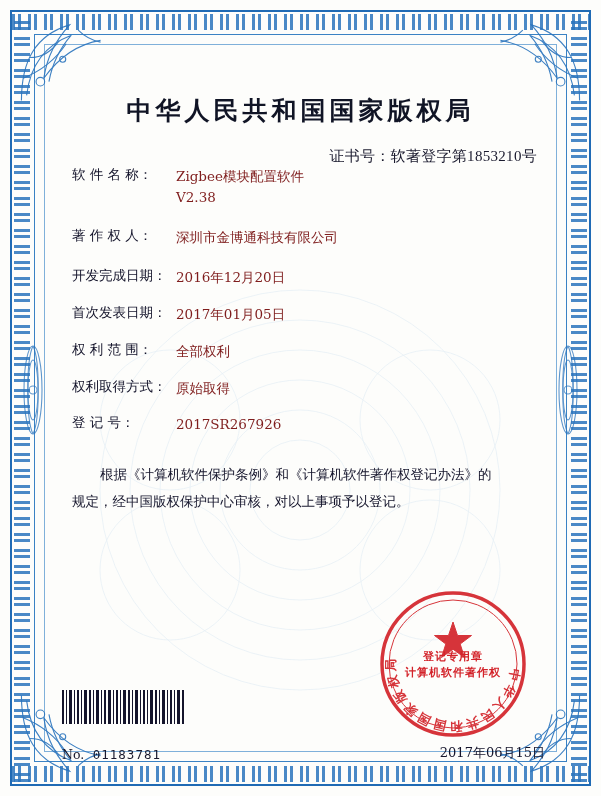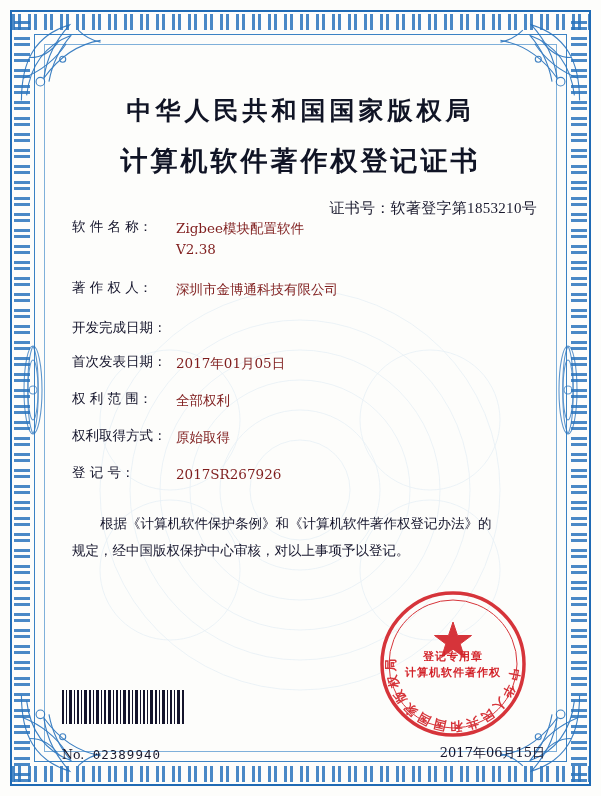"计算机软件著作权登记证书" div.main-title { html: <div>计算机软件著作权登记证书</div> -> none }
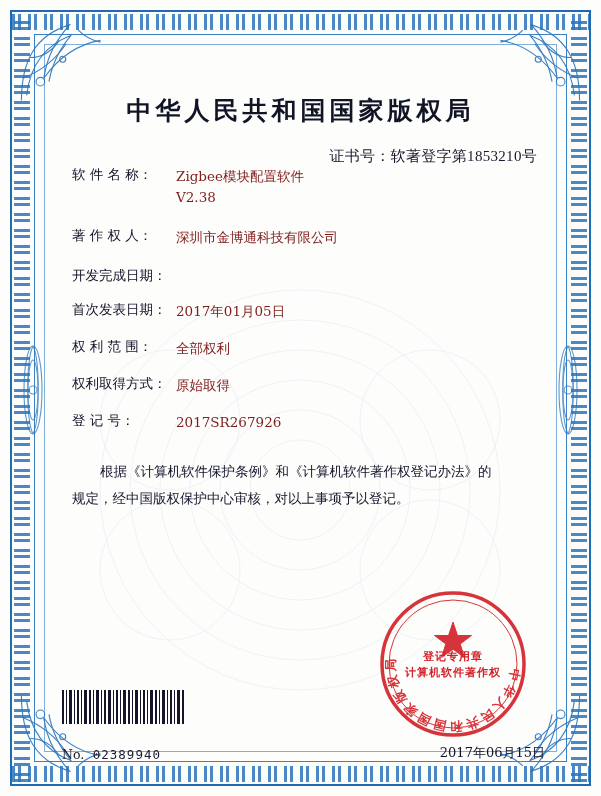"2016年12月20日" div.field-value { html: none -> <div>2016年12月20日</div> }
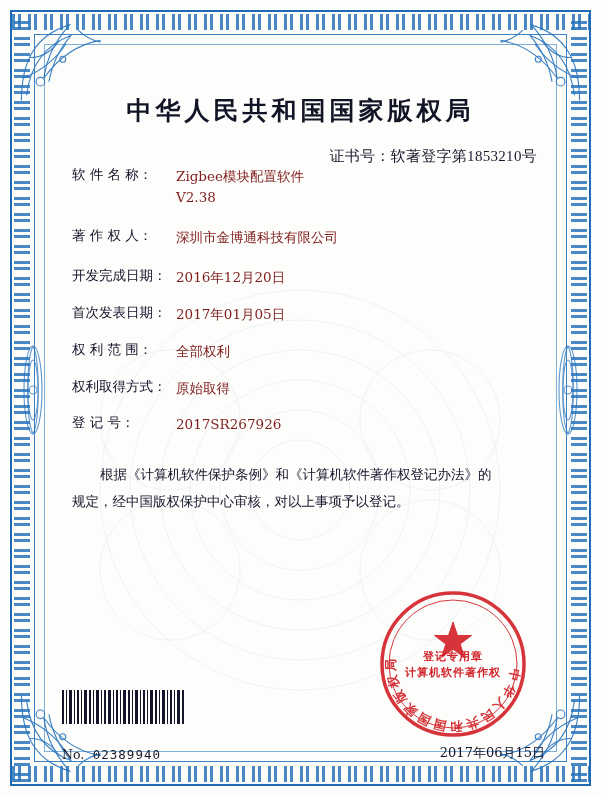"02389940" span { text: 02389940 -> 01183781 }
